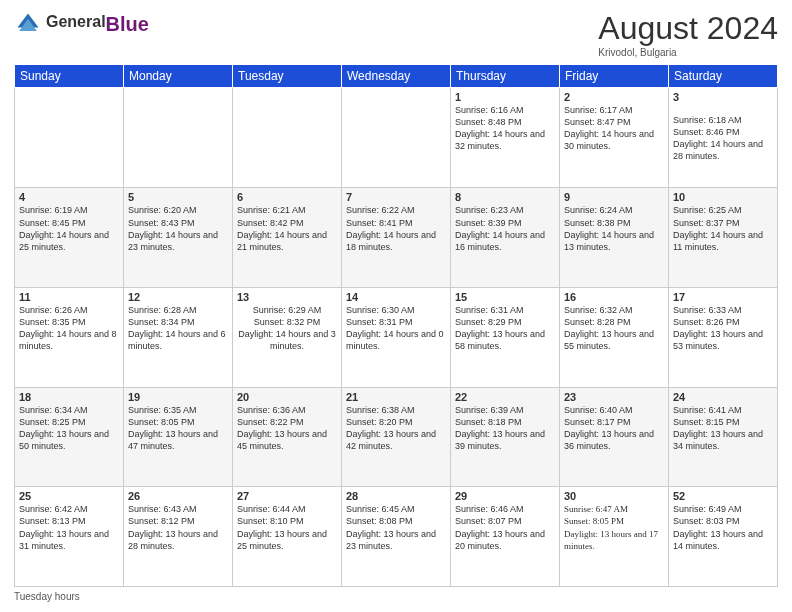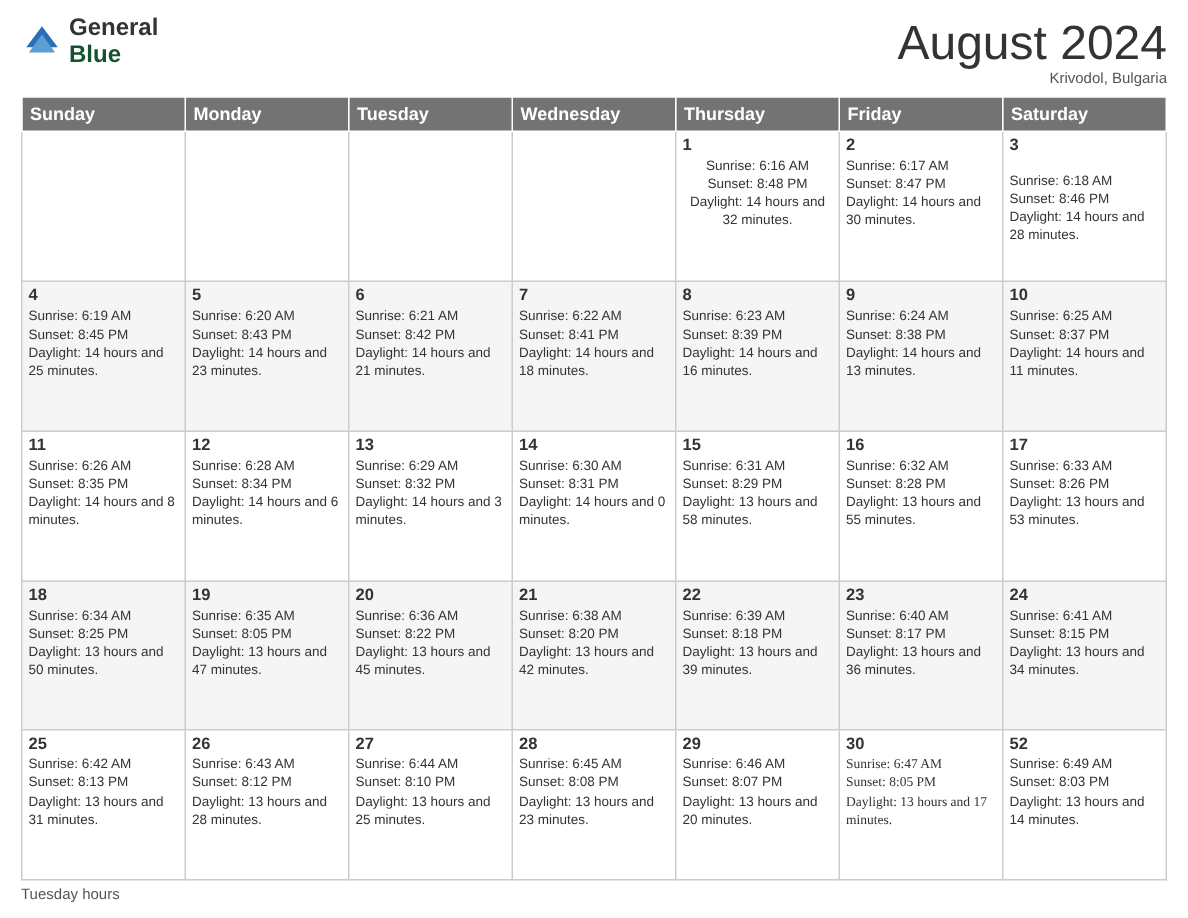"General" .logo-text { flex-direction: column -> row }
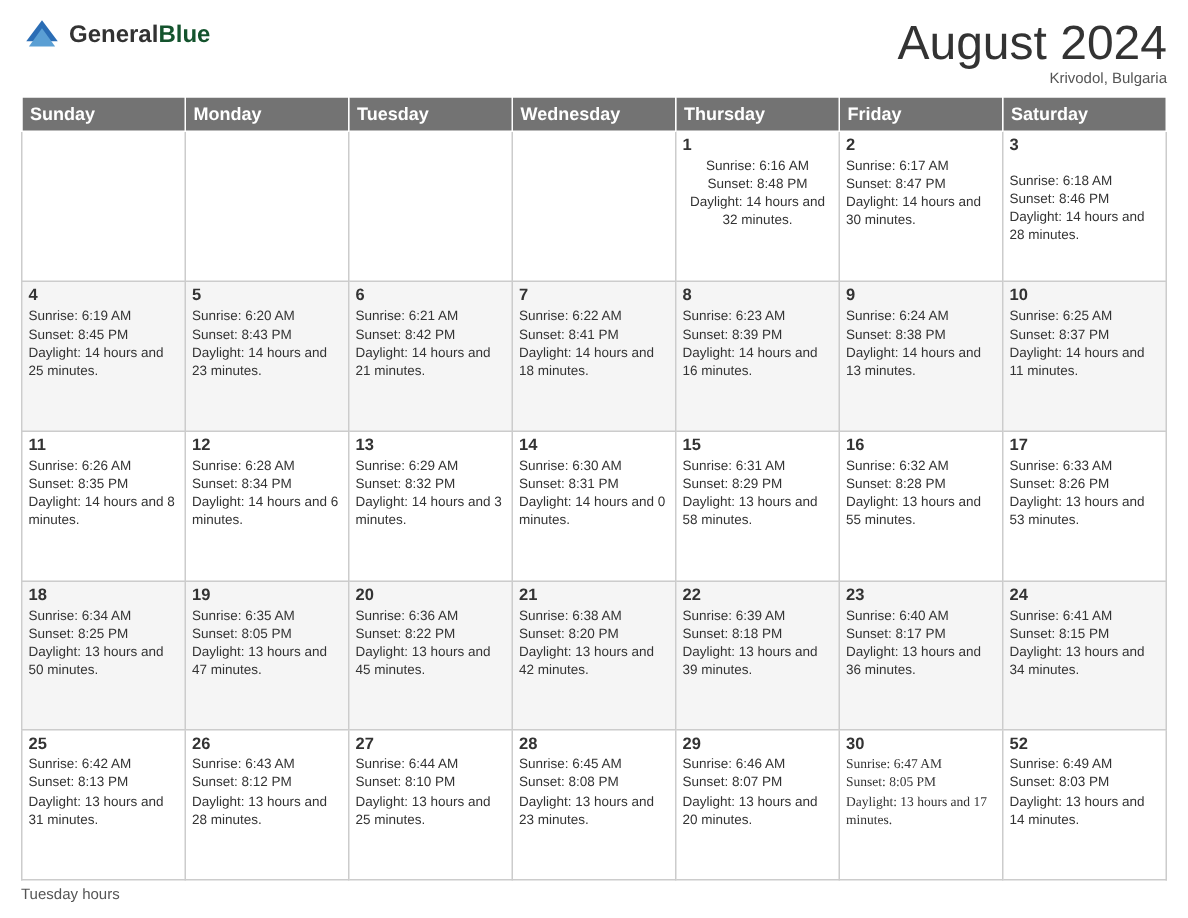"Blue" .logo-blue { color: #14532d -> #701a75; font-size: 16px -> 20px }
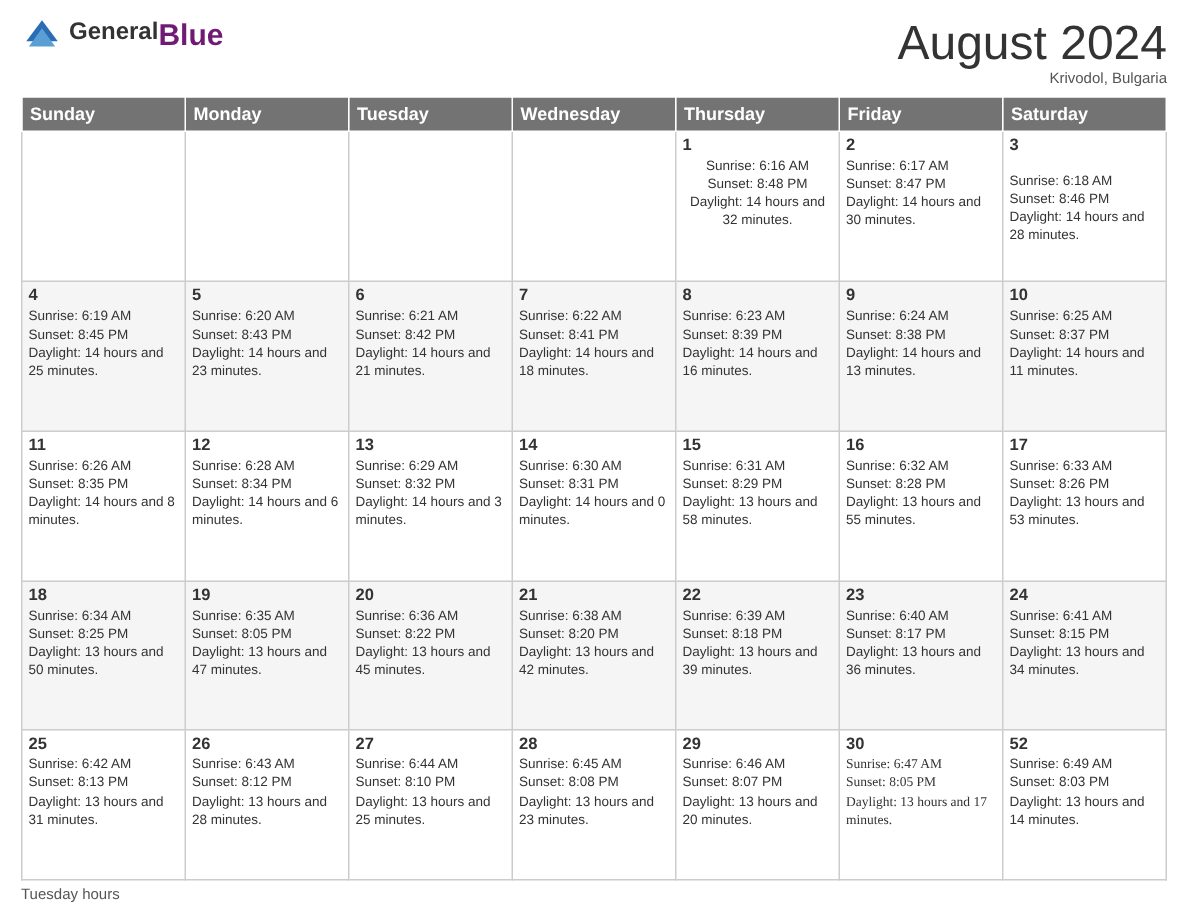"August 2024" .title-block { text-align: right -> none }
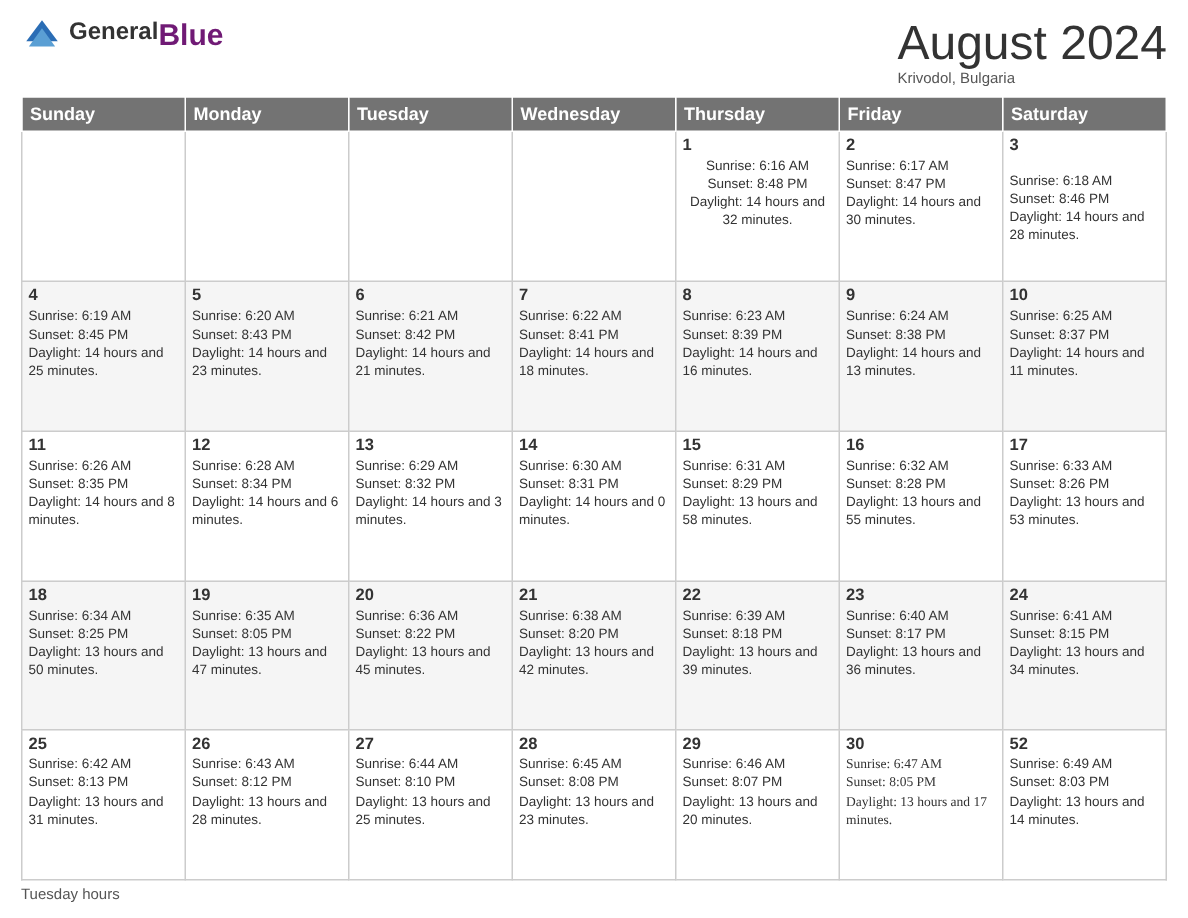"Sunday" .calendar thead tr th { background: #737373 -> #1d4ed8; font-weight: bold -> normal }
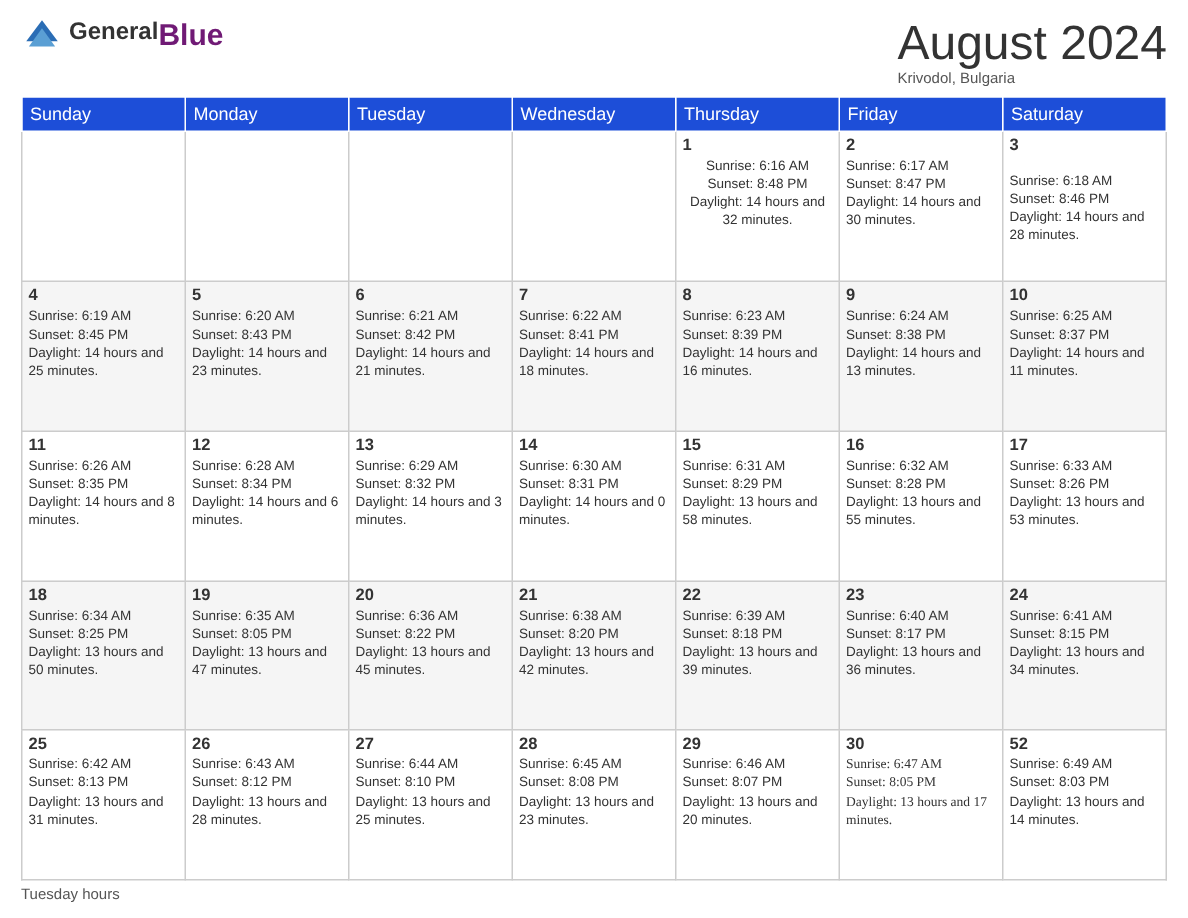"Sunrise: 6:16 AM" div.day-info { text-align: center -> none }
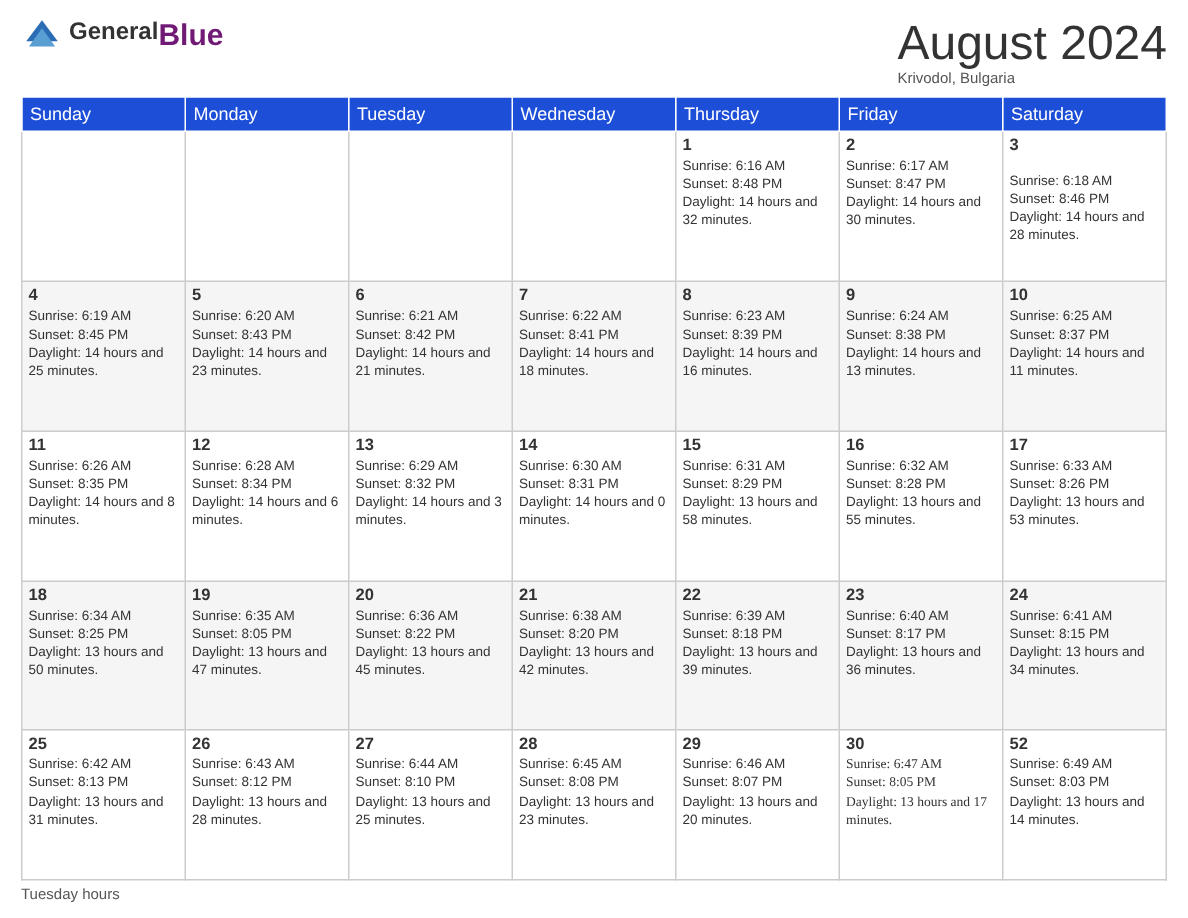"Sunrise: 6:29 AM" div.day-info { text-align: none -> center }
